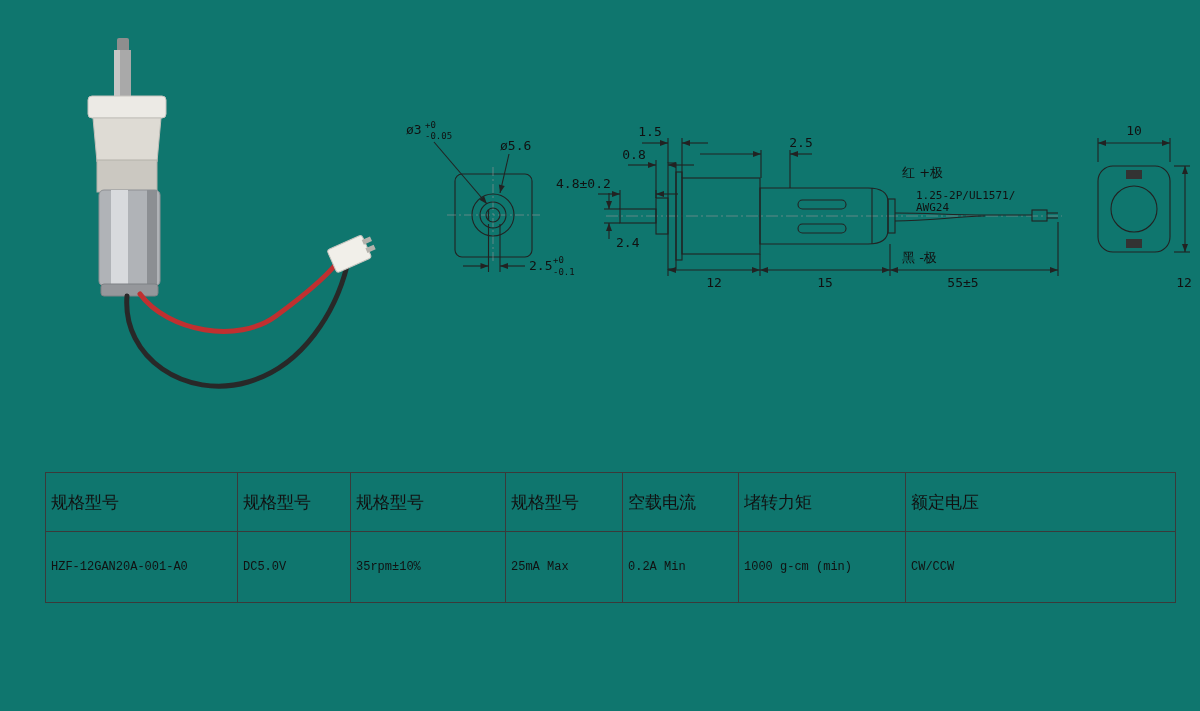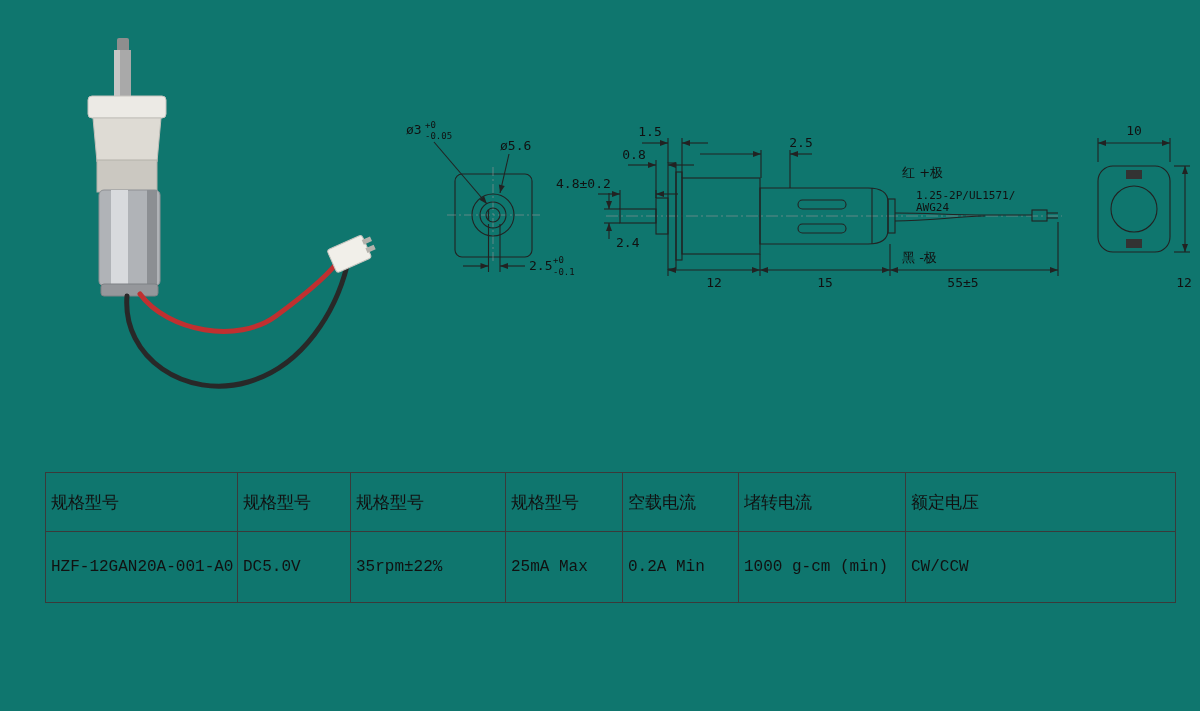"堵转电流" th { text: 电流 -> 力矩 }
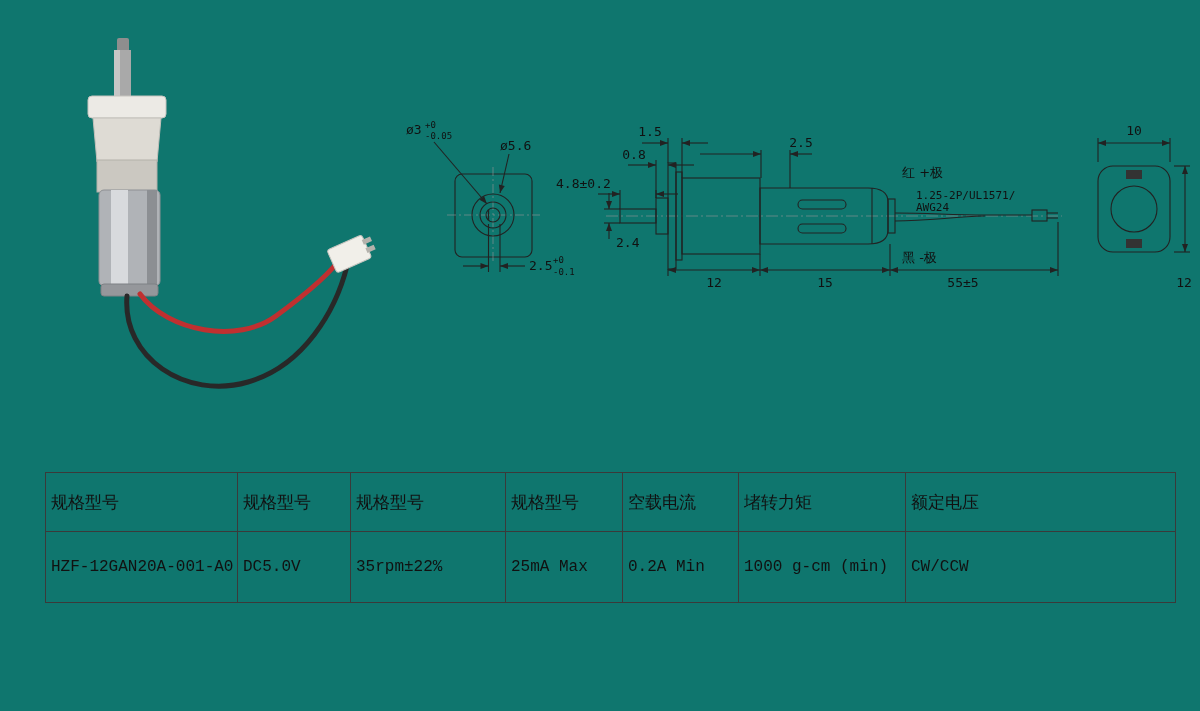"HZF-12GAN20A-001-A0" .spec-table td { font-size: 16px -> 12px }
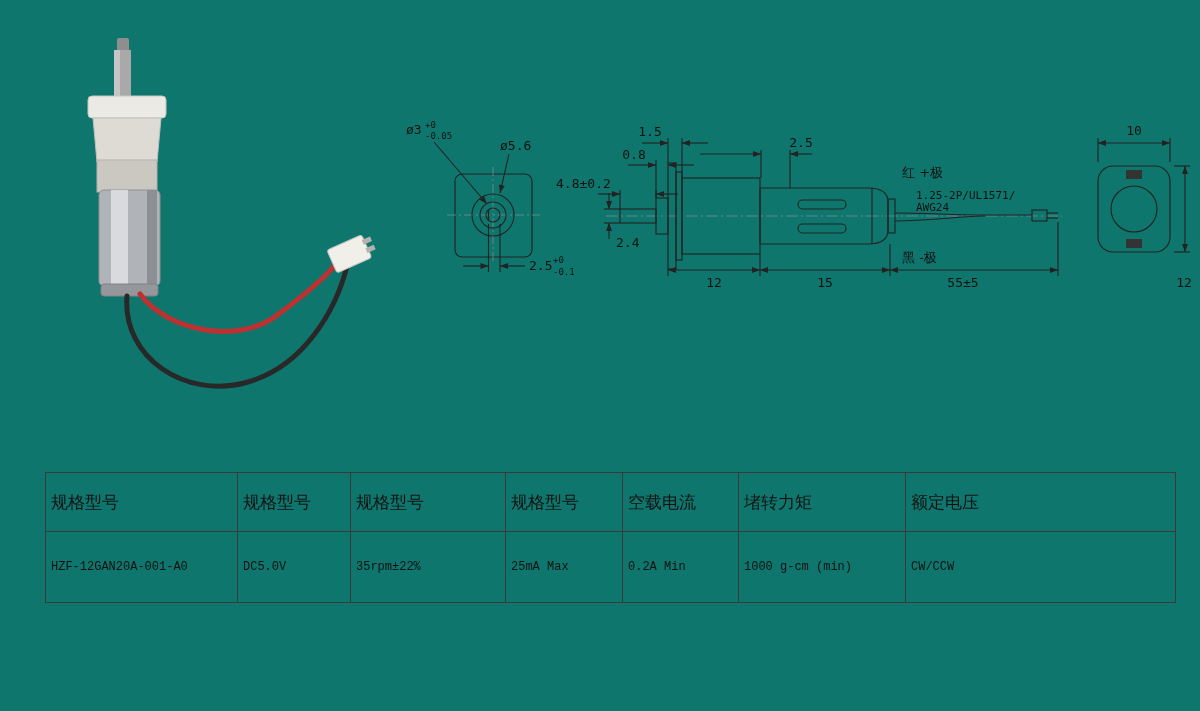"35rpm±22%" td { text: 22% -> 10% }
